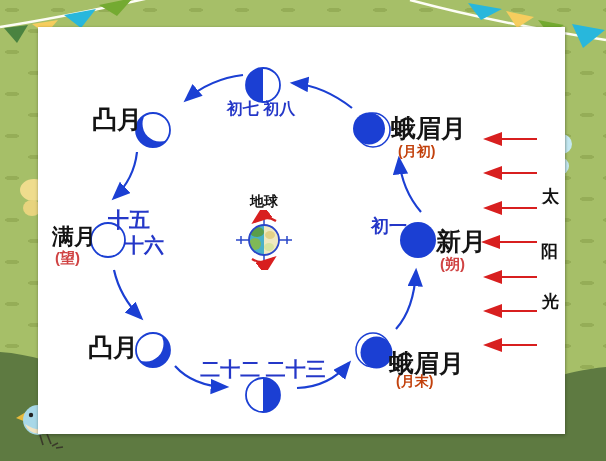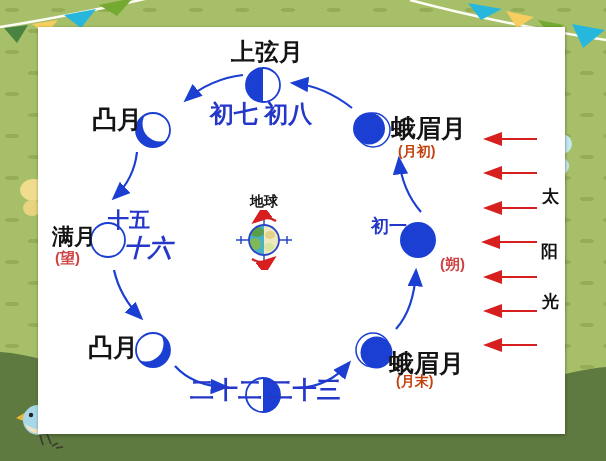"上弦月" div.phase-name { html: <div>上弦月</div> -> none }
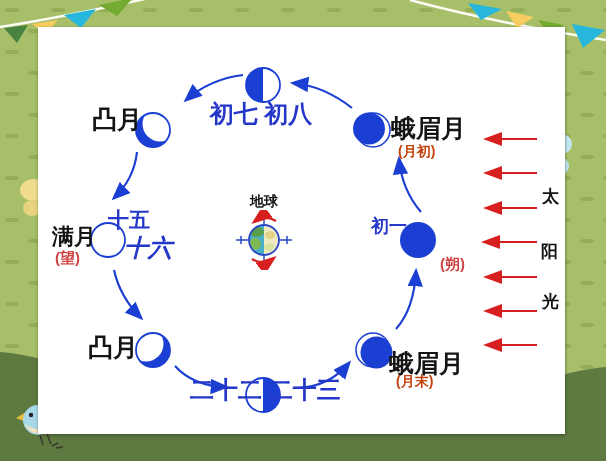"初七 初八" .date-text { font-size: 24px -> 16px }
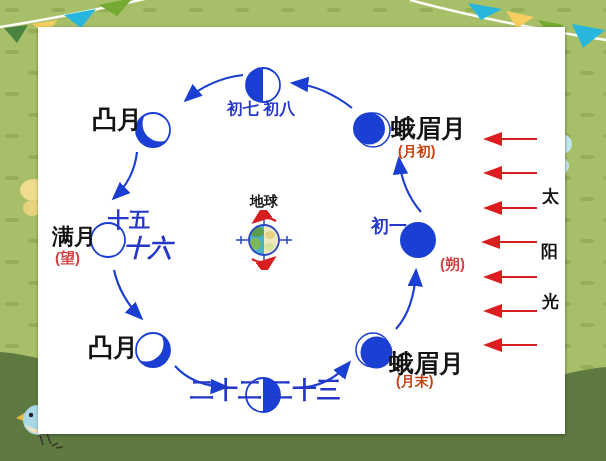"十六" div.date-text { font-size: 24px -> 20px; font-style: italic -> none }
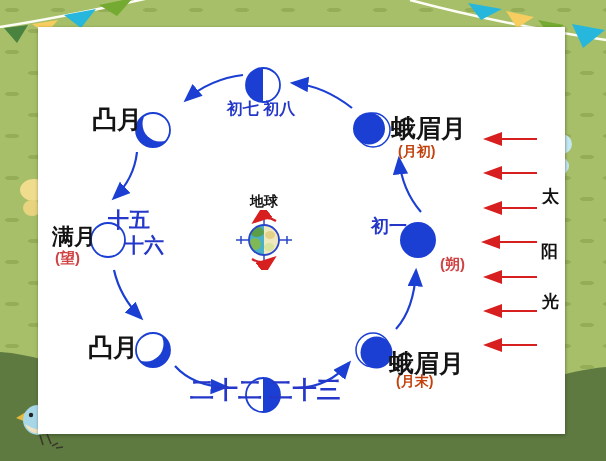"新月" div.phase-name { html: none -> <div>新月</div> }
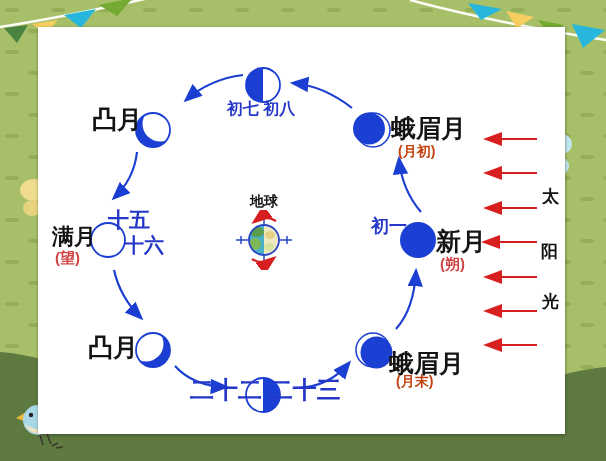"二十二 二十三" div.date-text { font-size: 24px -> 20px; margin-top: 18px -> none }
